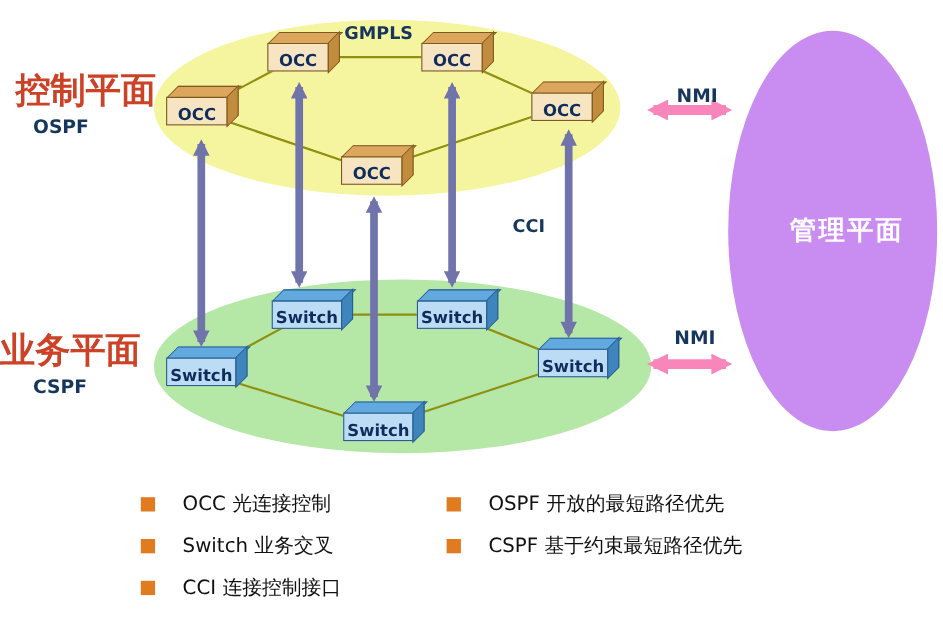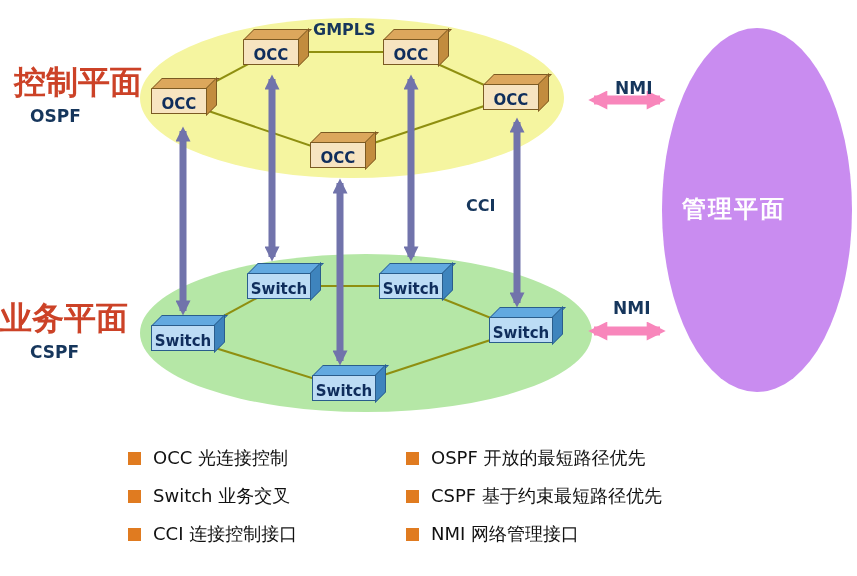"管理平面" div.lbl { left: 734px -> 770px }
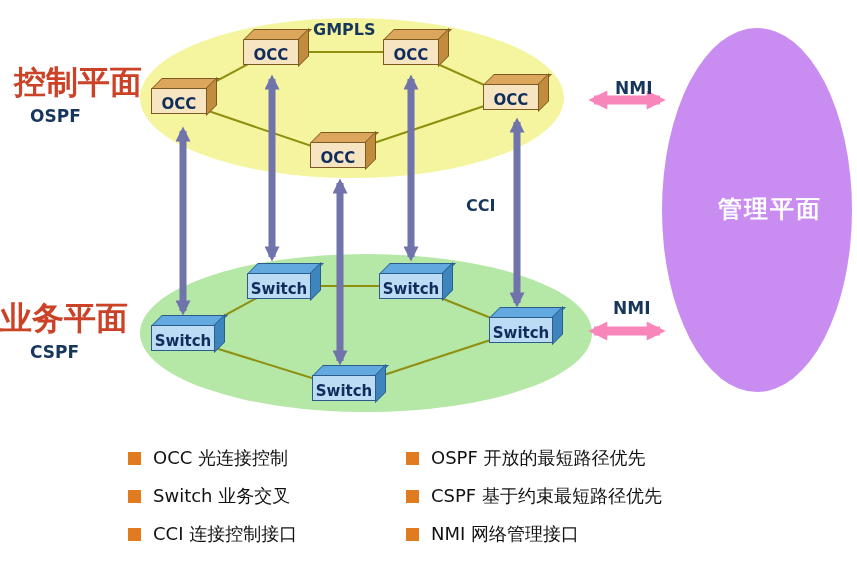"OCC 光连接控制" .legend-item { gap: 12px -> 25px }
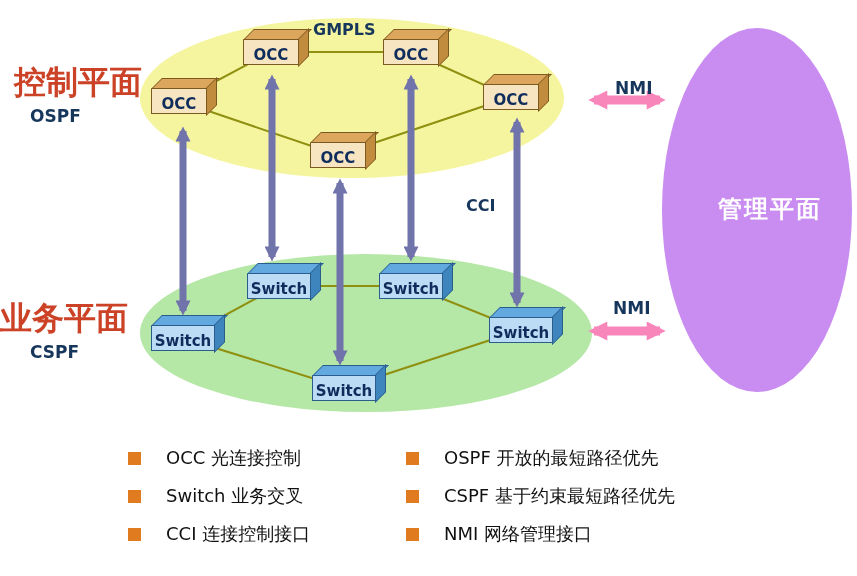"NMI 网络管理接口" div.legend-item { html: <div> <span></span> <span>NMI 网络管理接口</span> </div> -> none }
